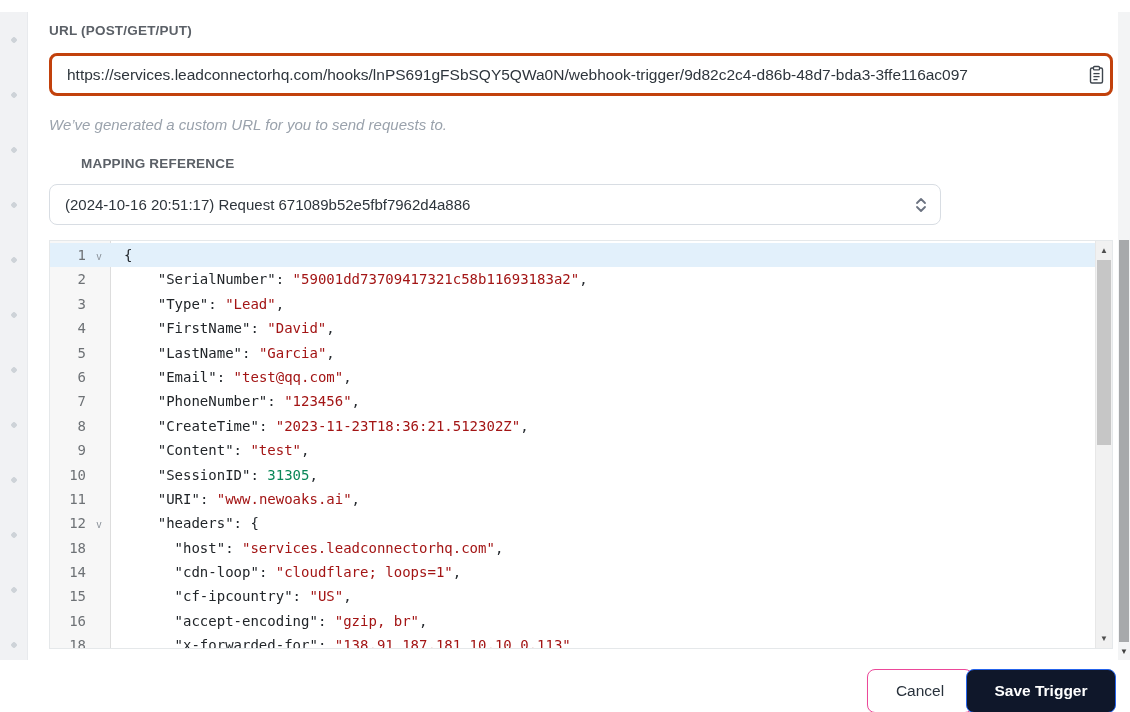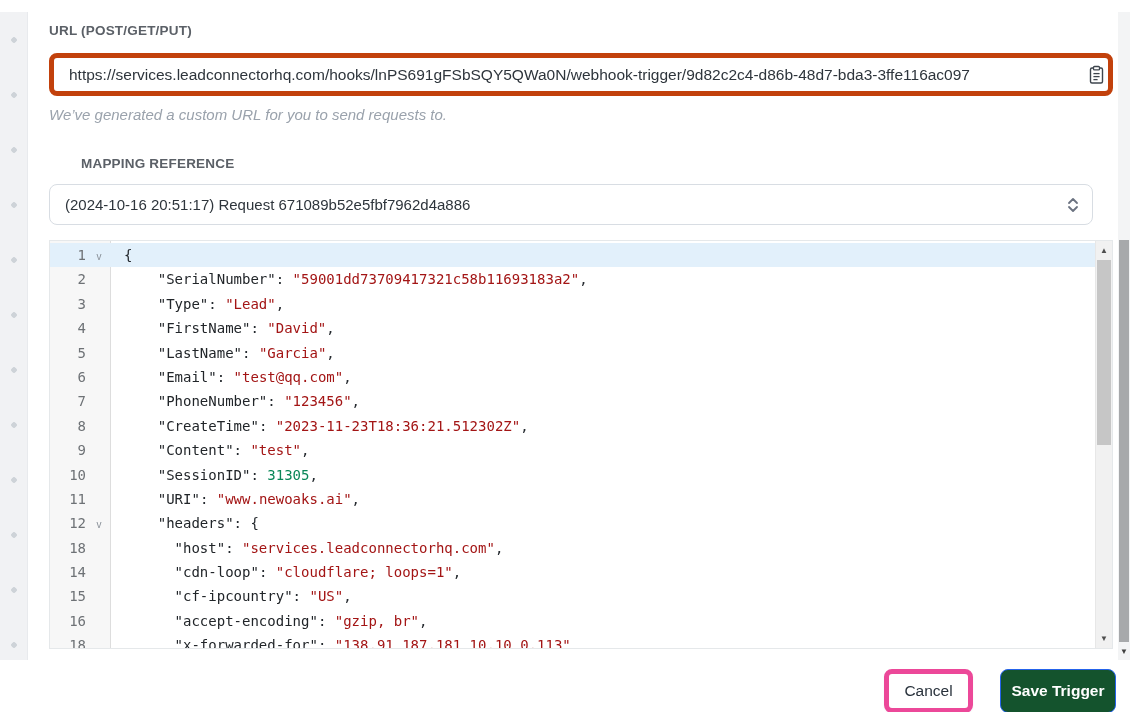"https://services.leadconnectorhq.com/hoo" .text-input { border: 5px solid #c2410c -> 3px solid #c2410c }
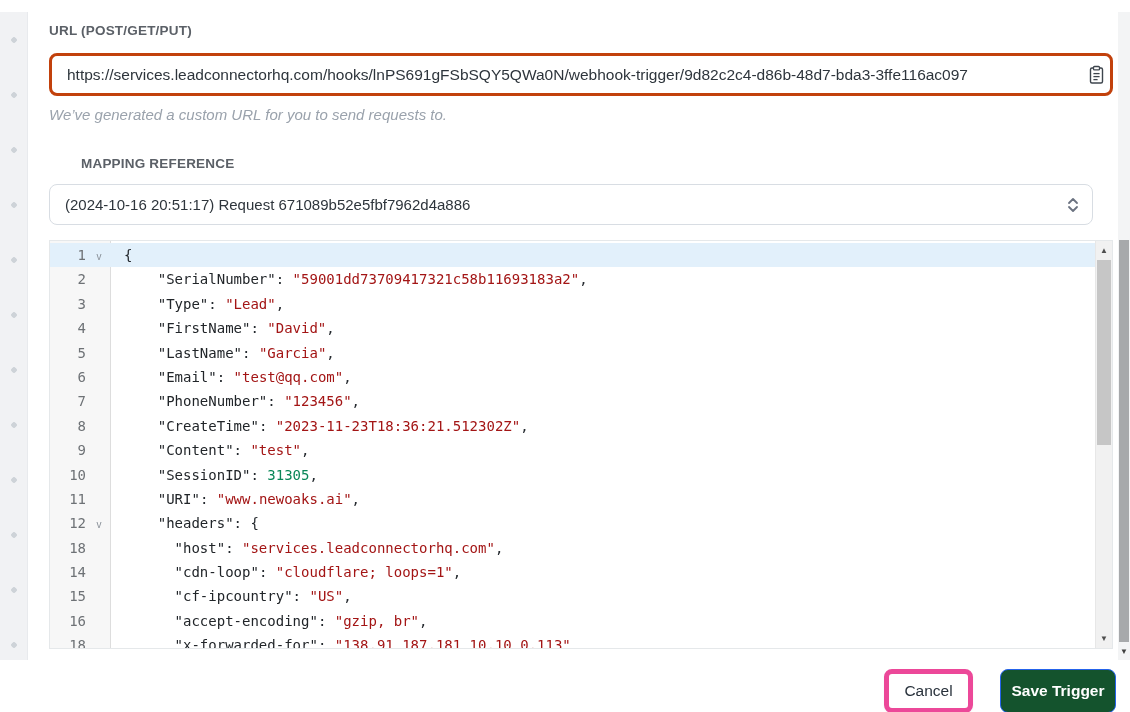"We’ve generated a custom URL" .helper { top: 94px -> 104px }
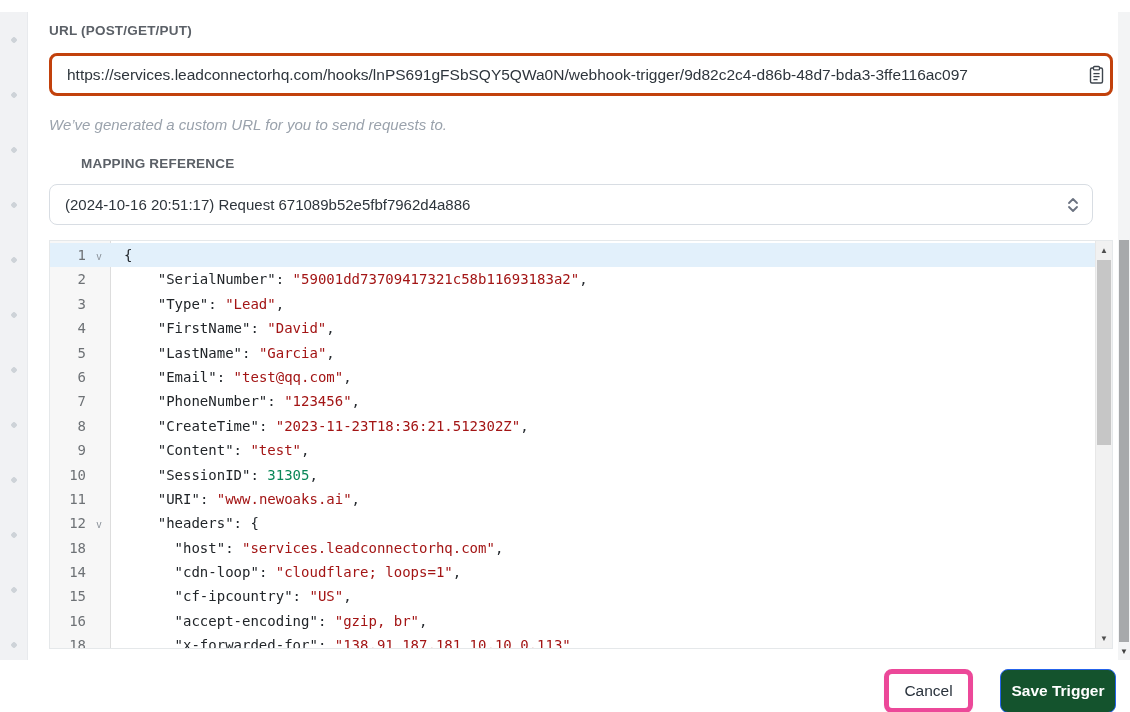"(2024-10-16 20:51:17) Request" .select-box { width: 1044px -> 892px }
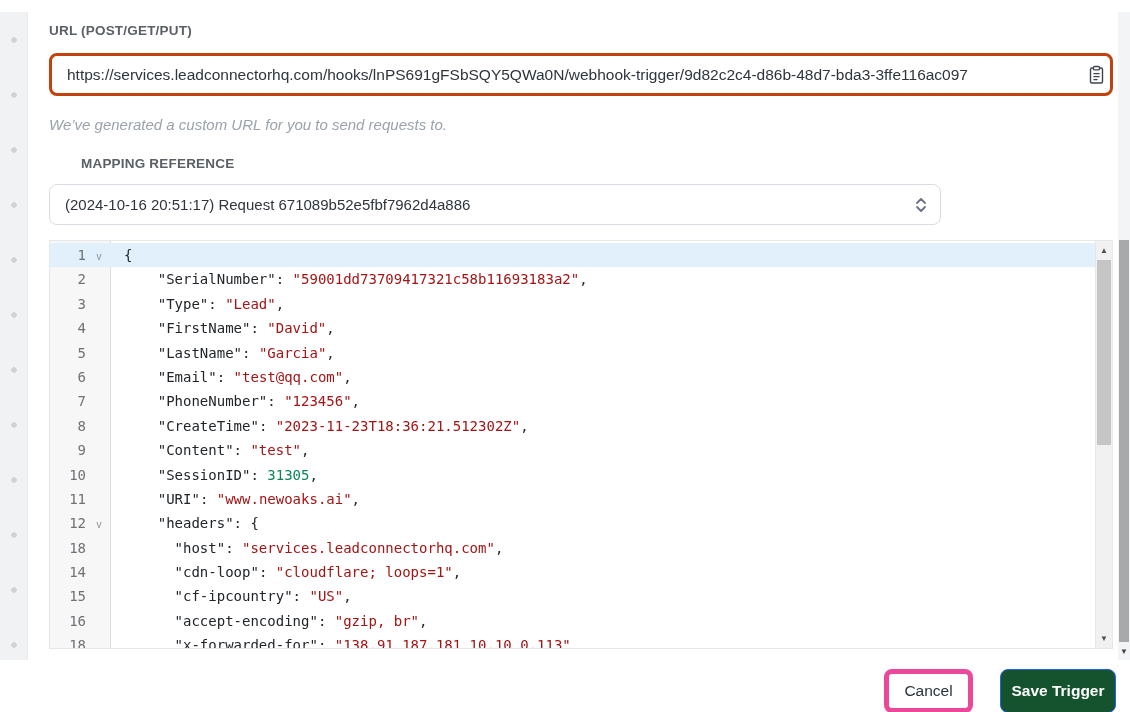"Cancel" .btn-cancel { border: 5px solid #ec4899 -> 1px solid #ec4899; width: 89px -> 106px }
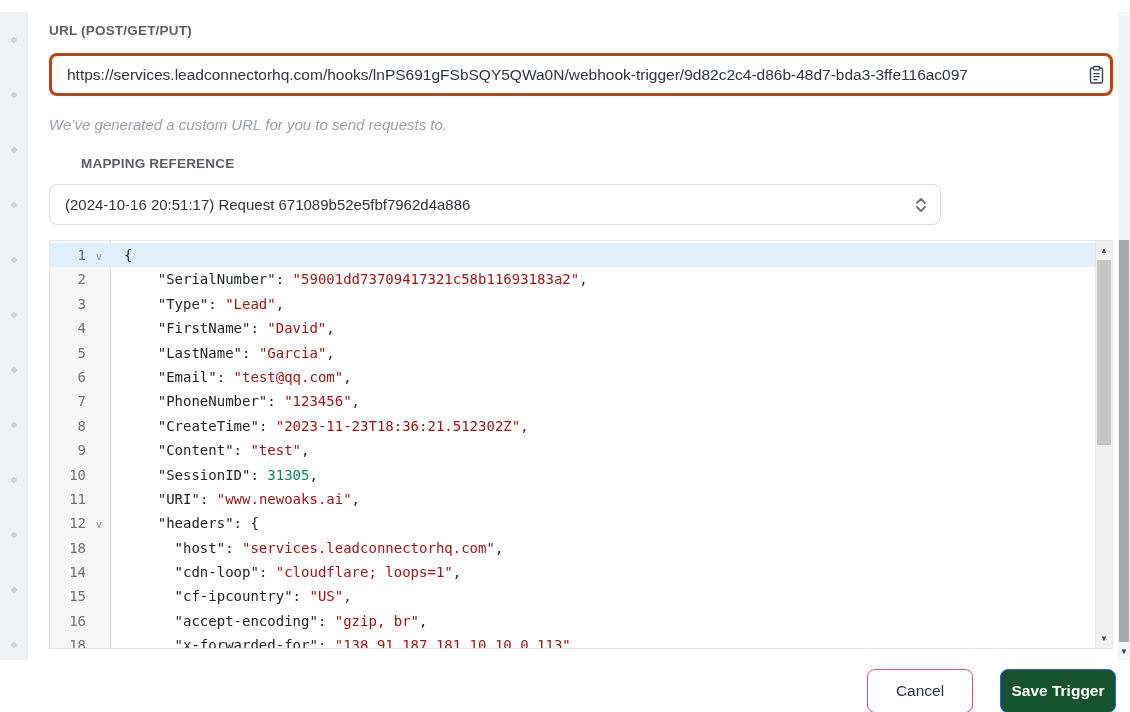"Save Trigger" .btn-save { background: #14532d -> #0f172a; width: 116px -> 150px }
